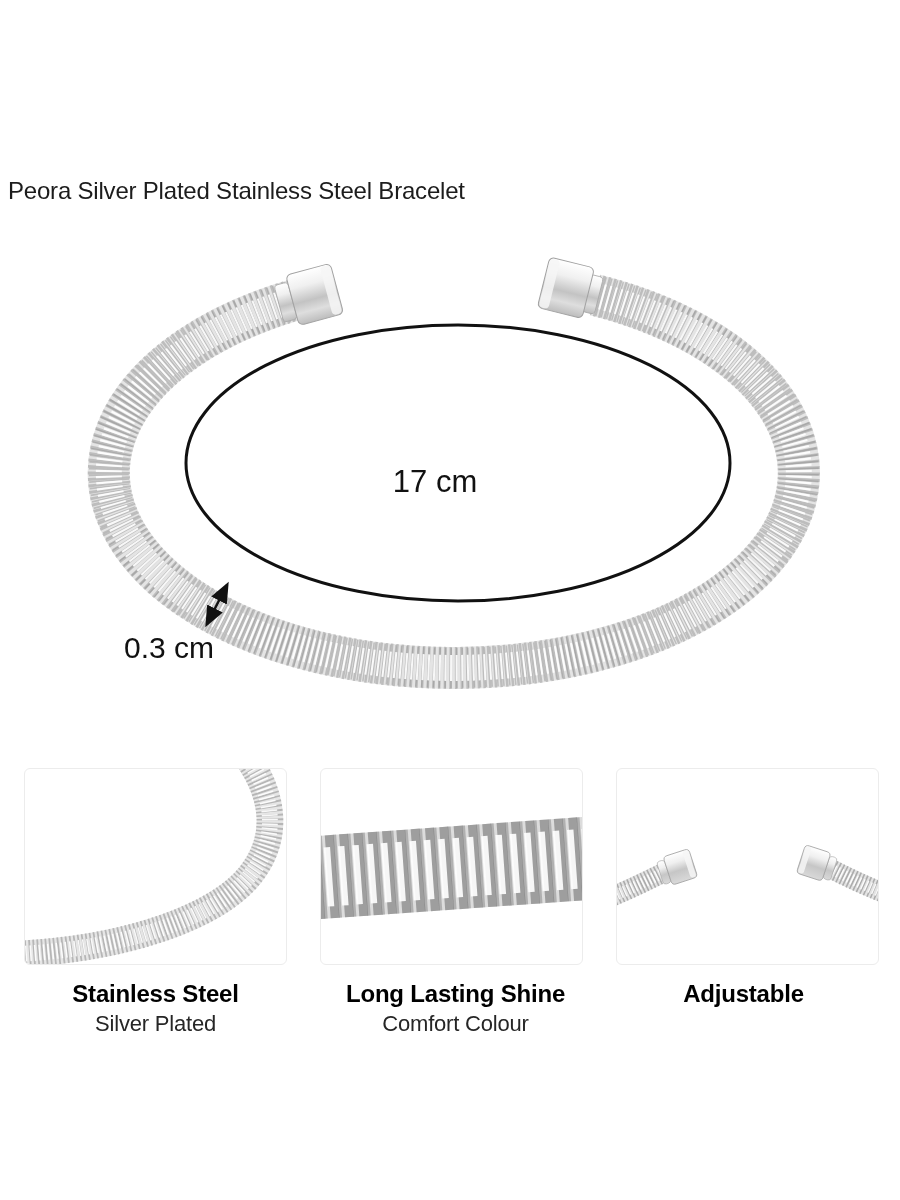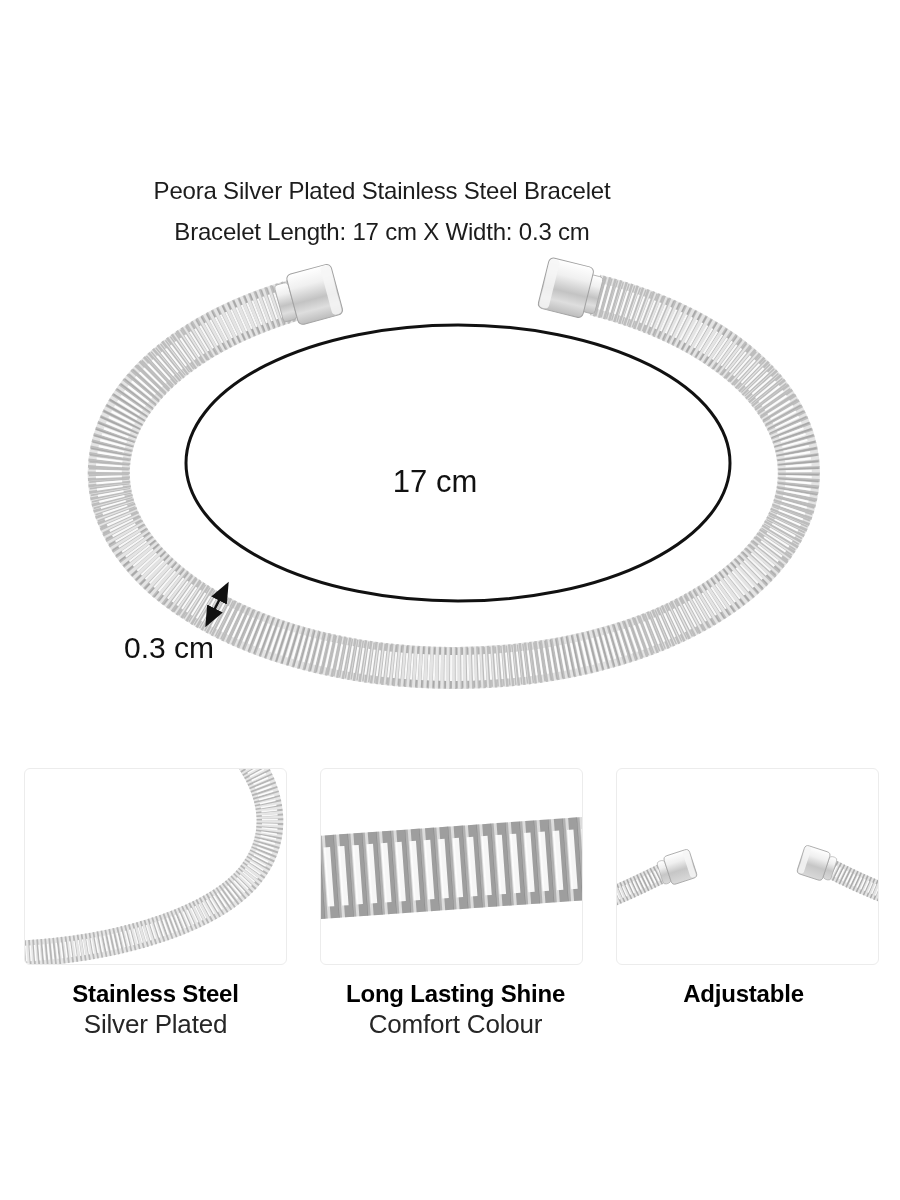"Peora Silver Plated Stainless Steel" .title-block { left: 0 -> 8px; text-align: center -> none }
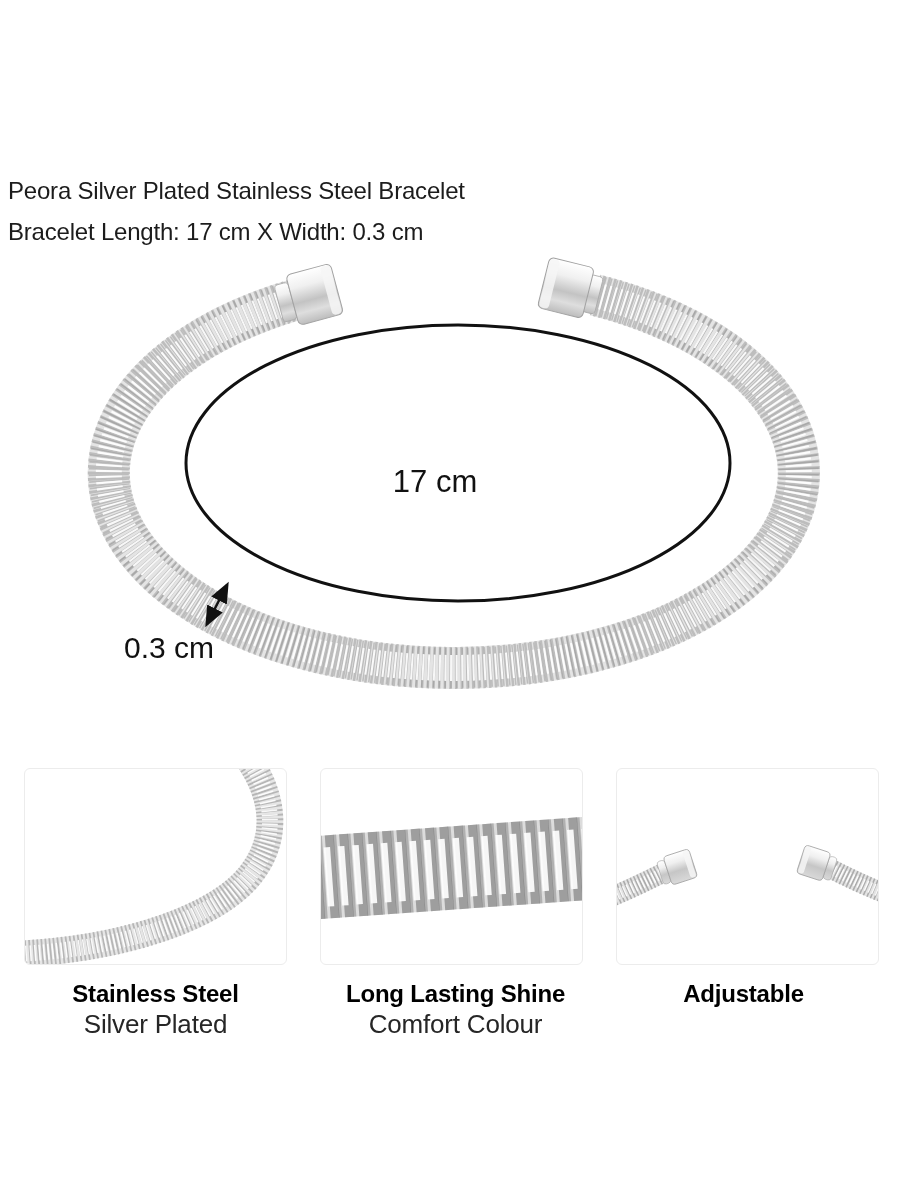"Bracelet Length: 17 cm X" div.title-line { html: <div>Bracelet Length: 17 cm X Width: 0.3 cm</div> -> none }
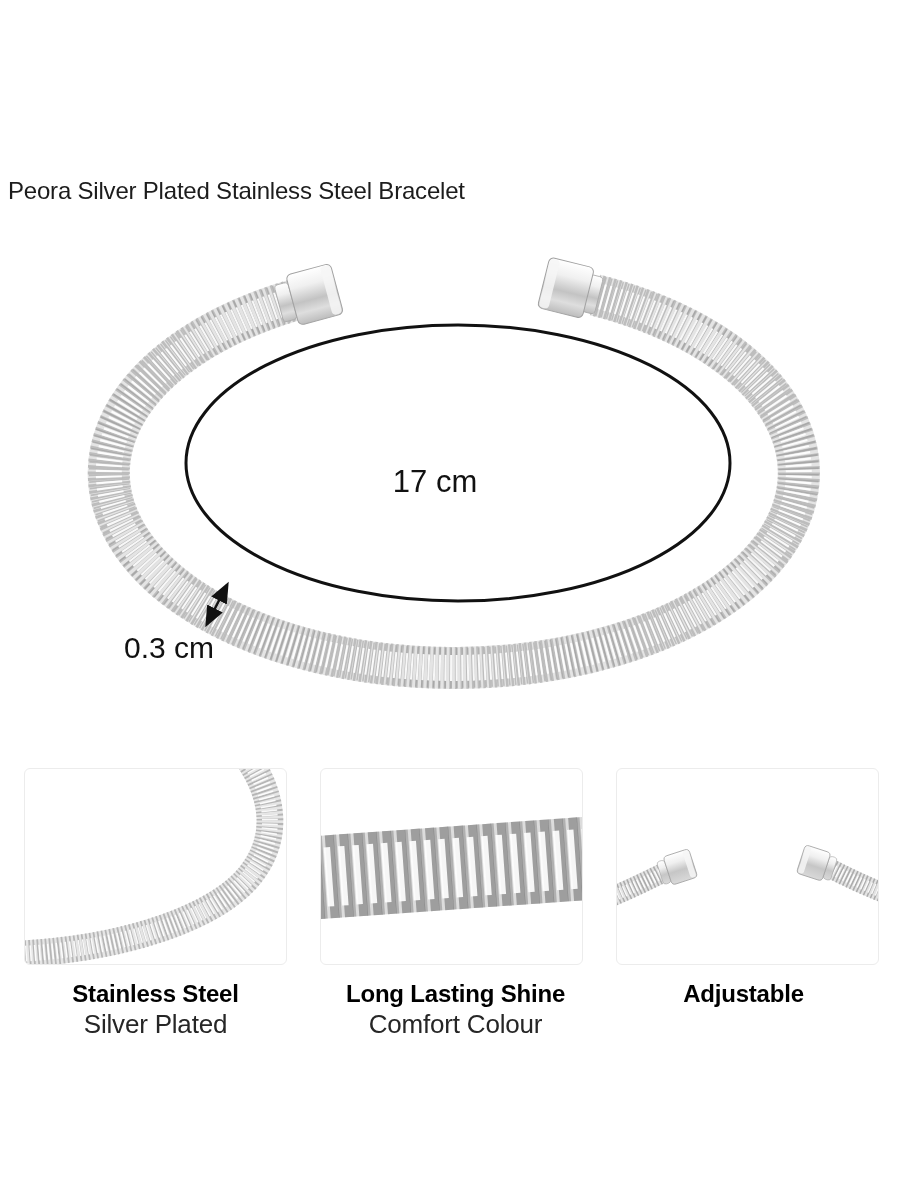"Silver Plated" .cap-sub { font-size: 26px -> 22px }
